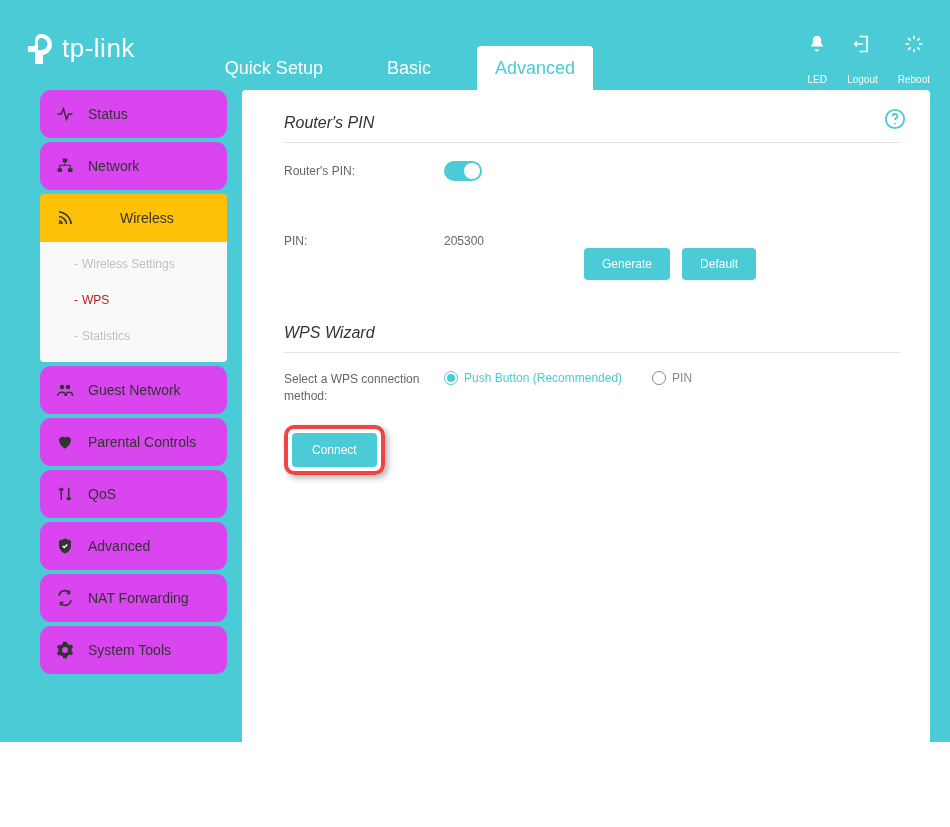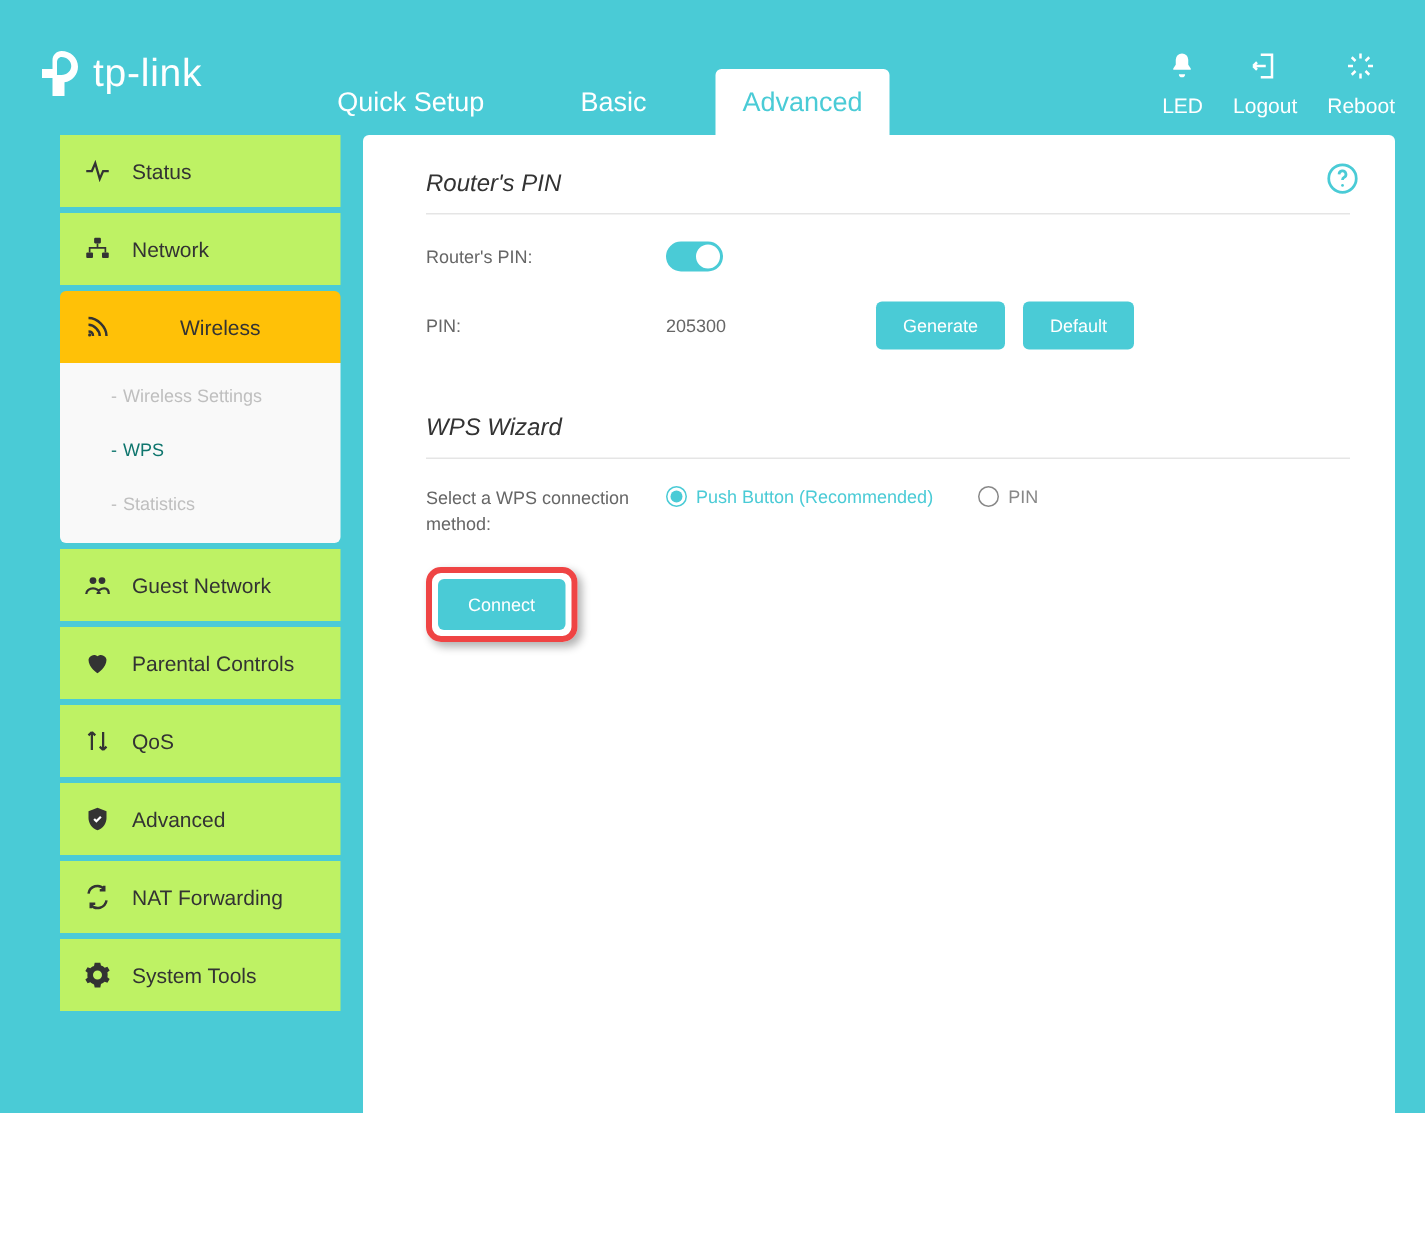"LED" .hdr-btn { font-size: 14px -> 10px; gap: 8px -> 20px }
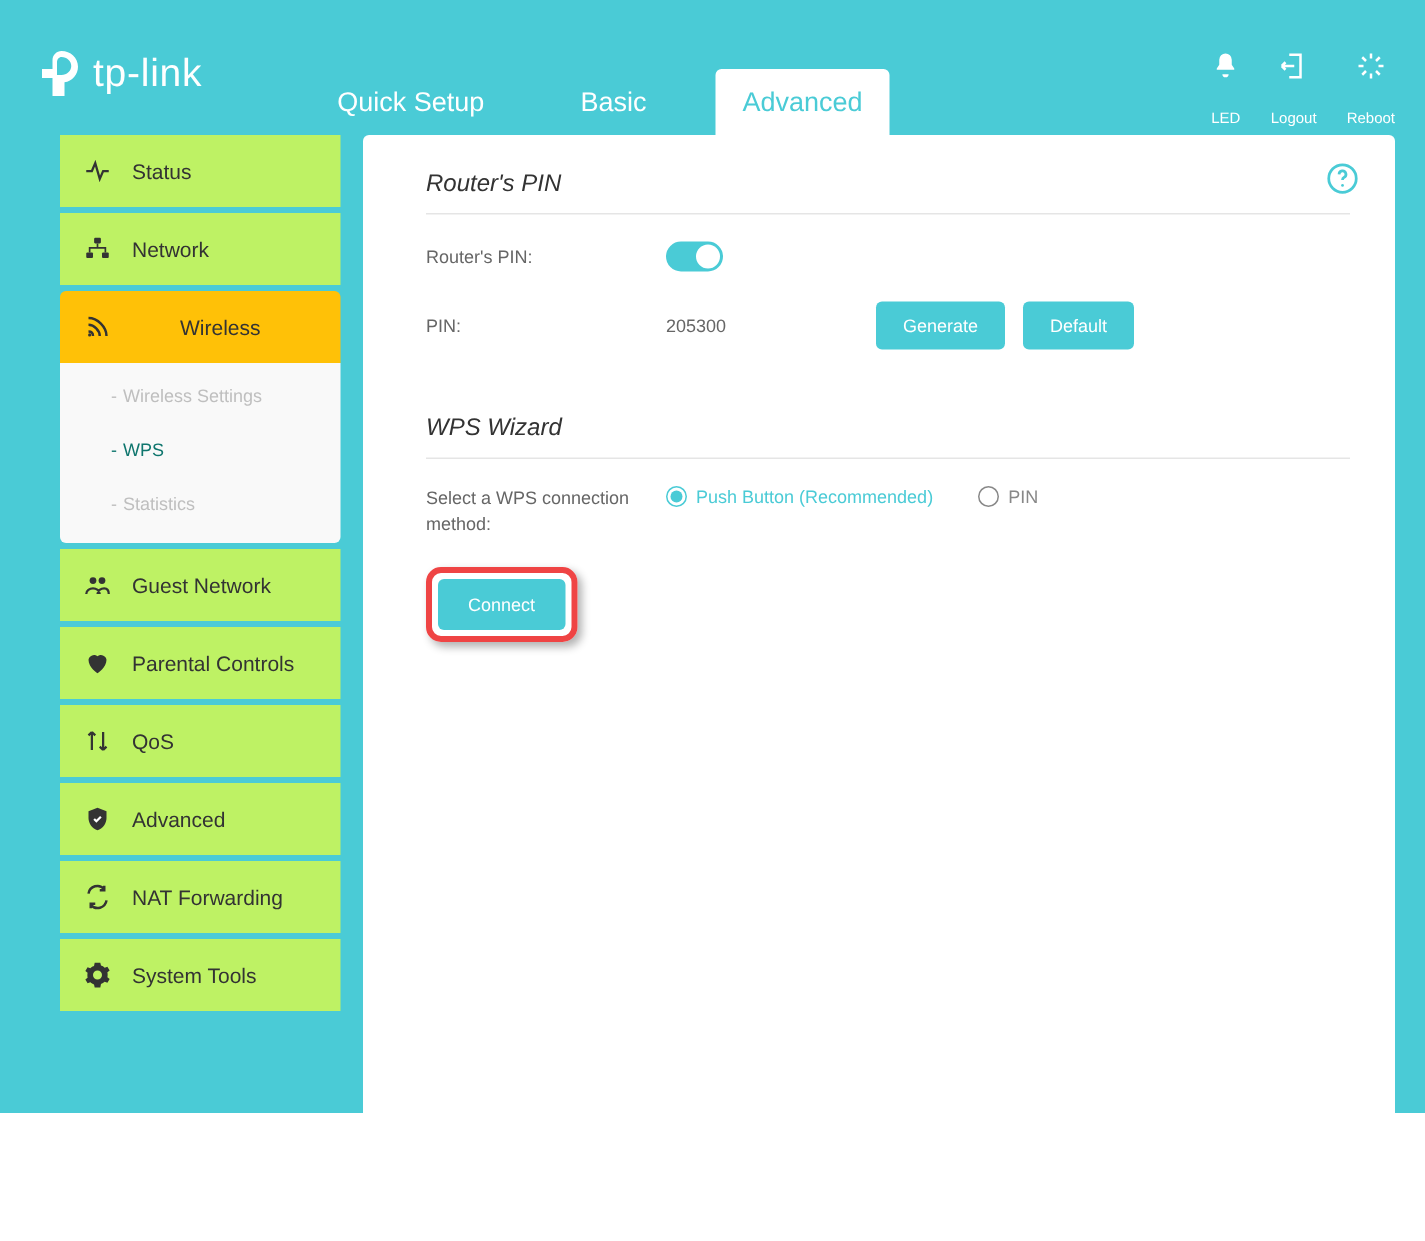"Status" .side-item { background: #bef264 -> #d946ef; border-radius: 0 -> 11px }
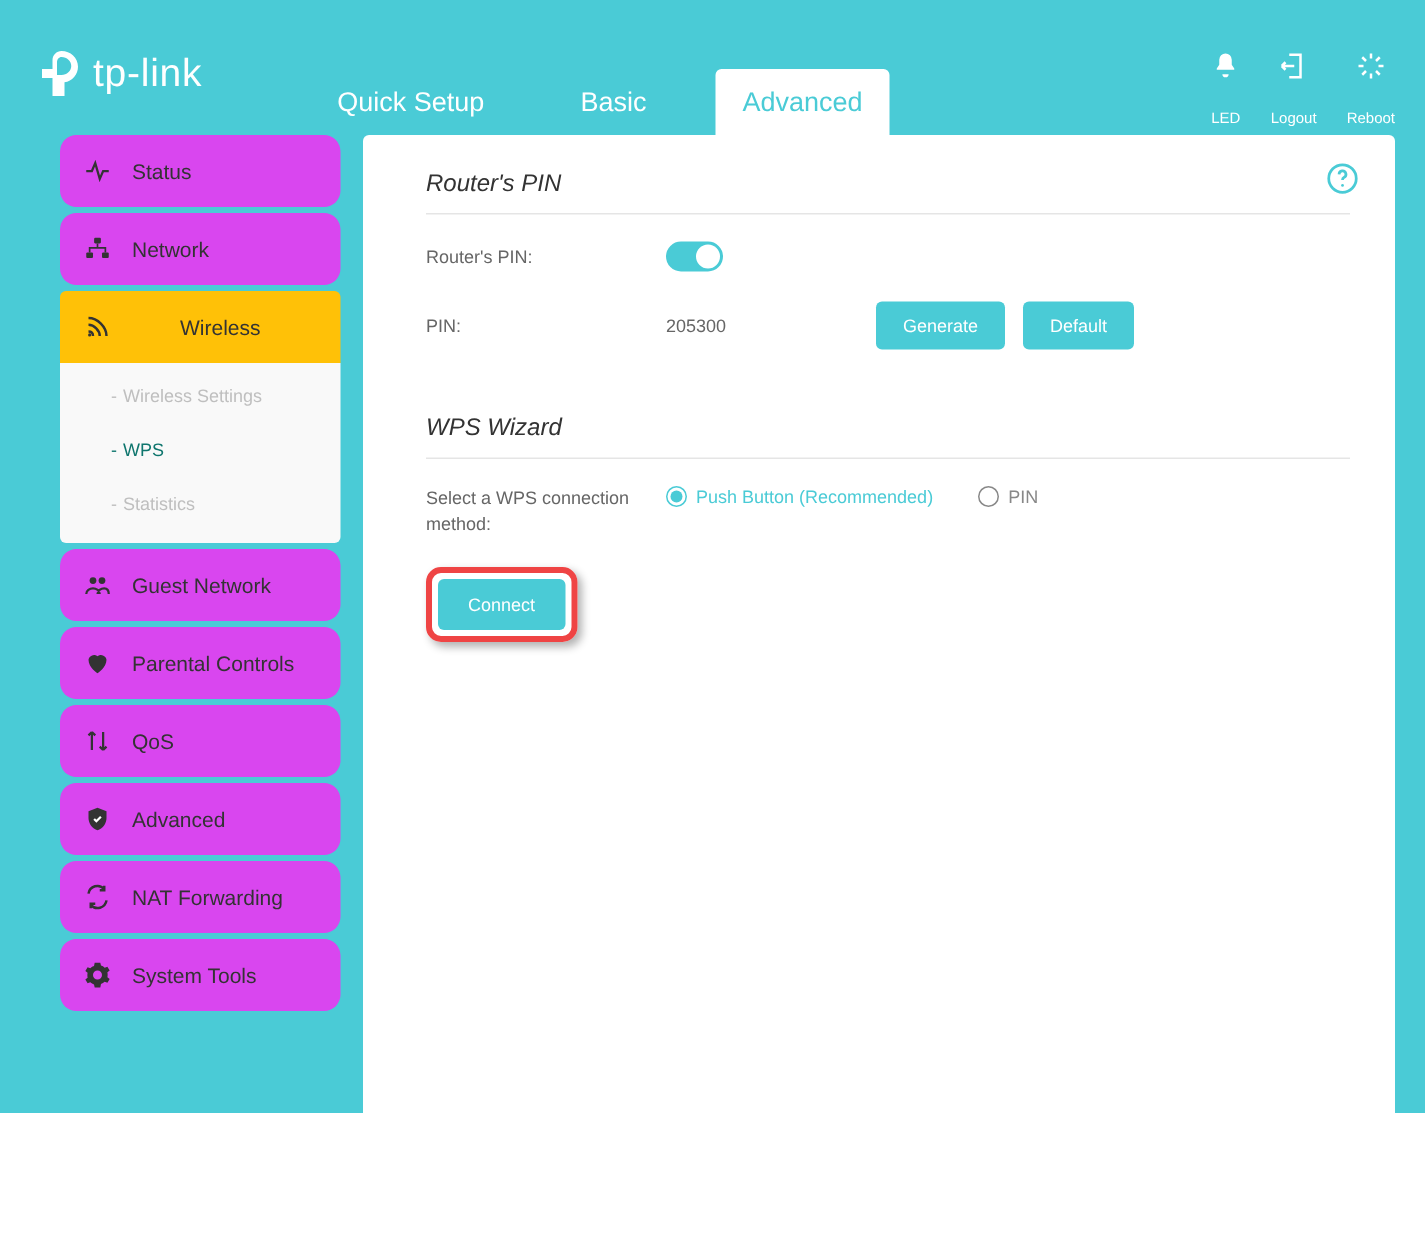"Generate" .btn { margin-top: none -> 47px }
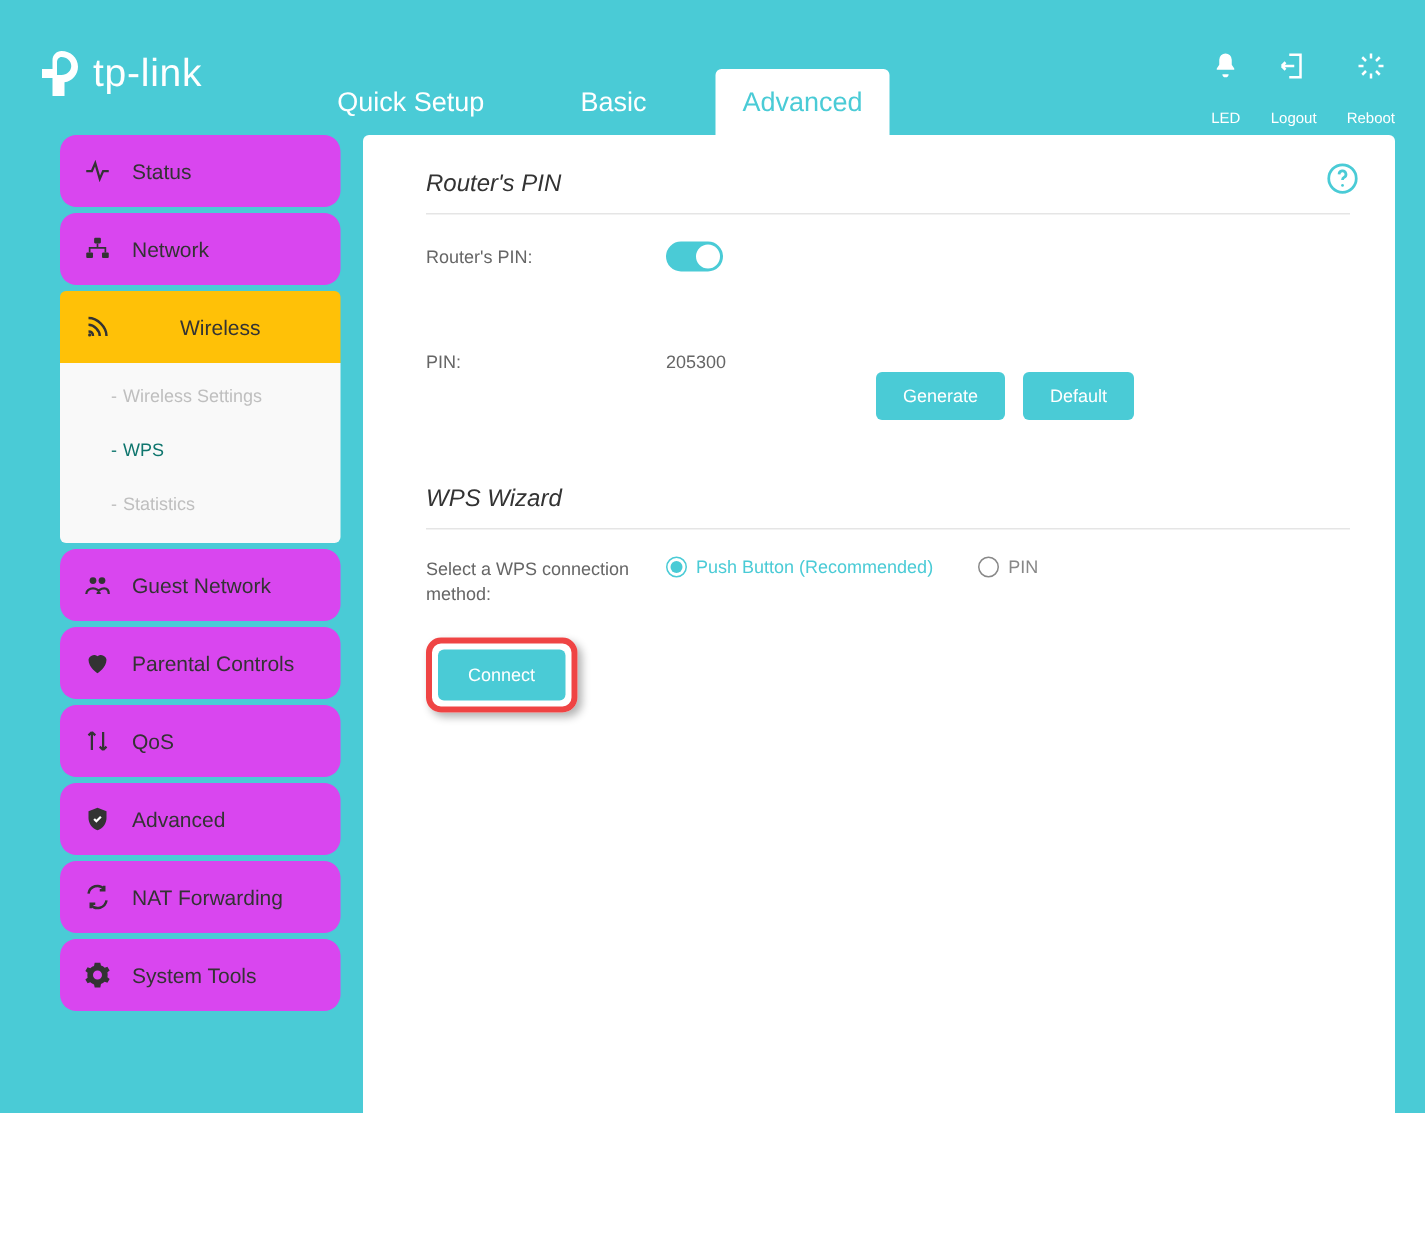"WPS" .sub-item.selected { color: #0f766e -> #b91c1c }
